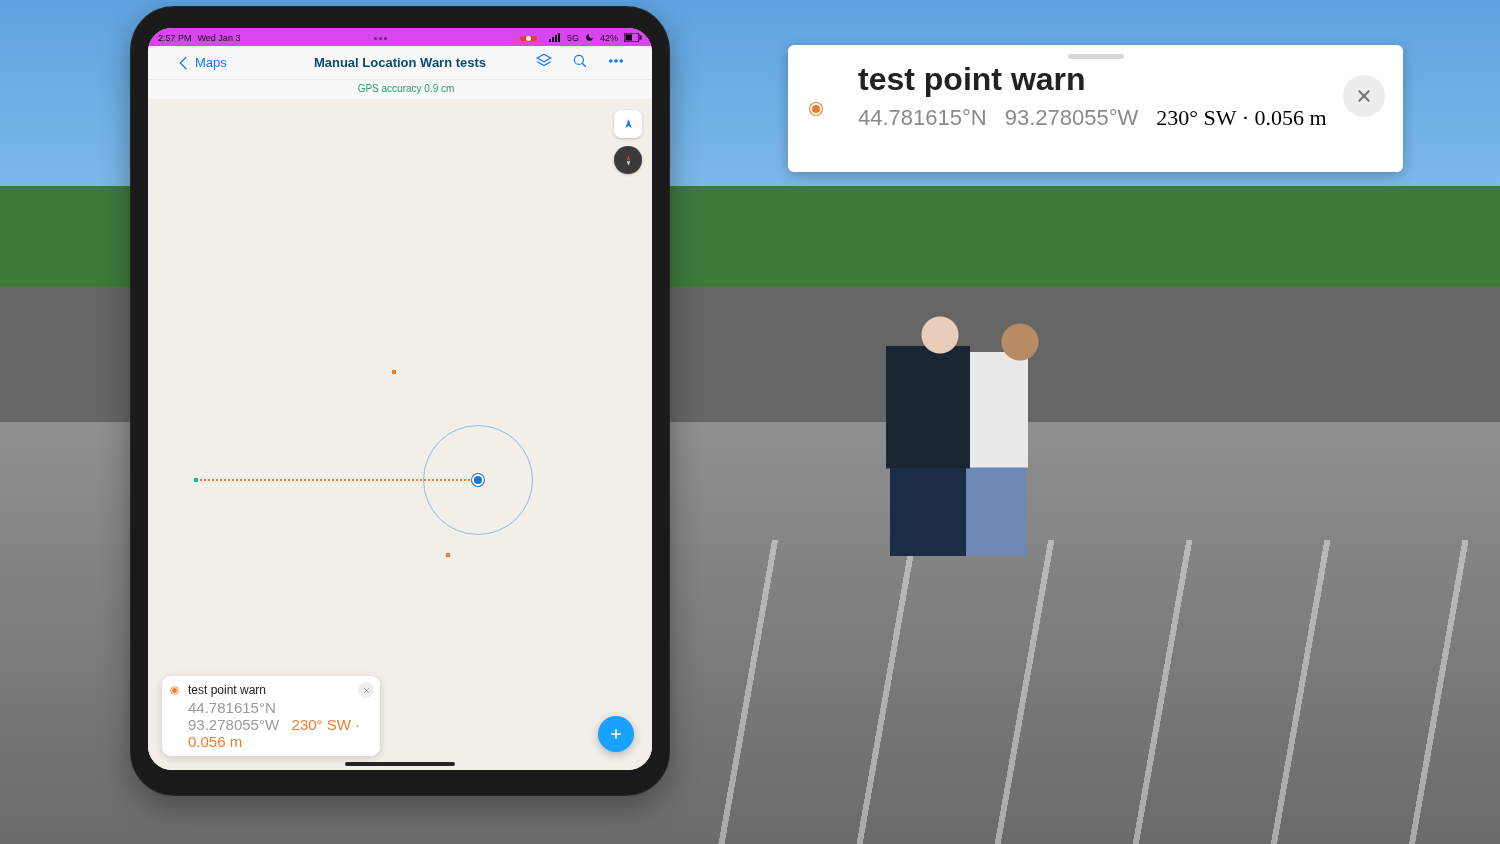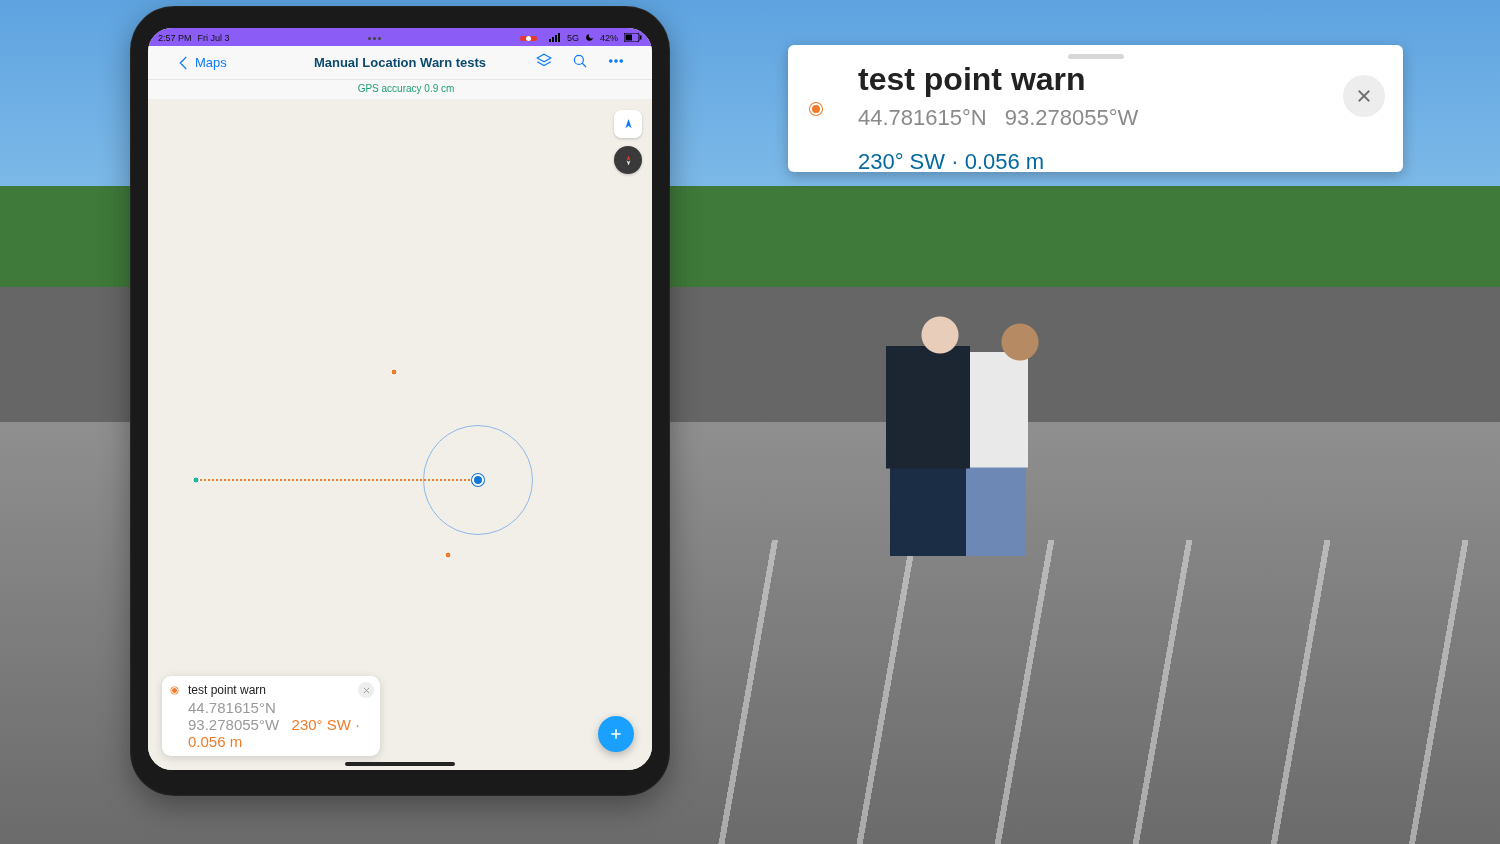"2:57 PM" .statusbar { background: #8b5cf6 -> #d946ef }
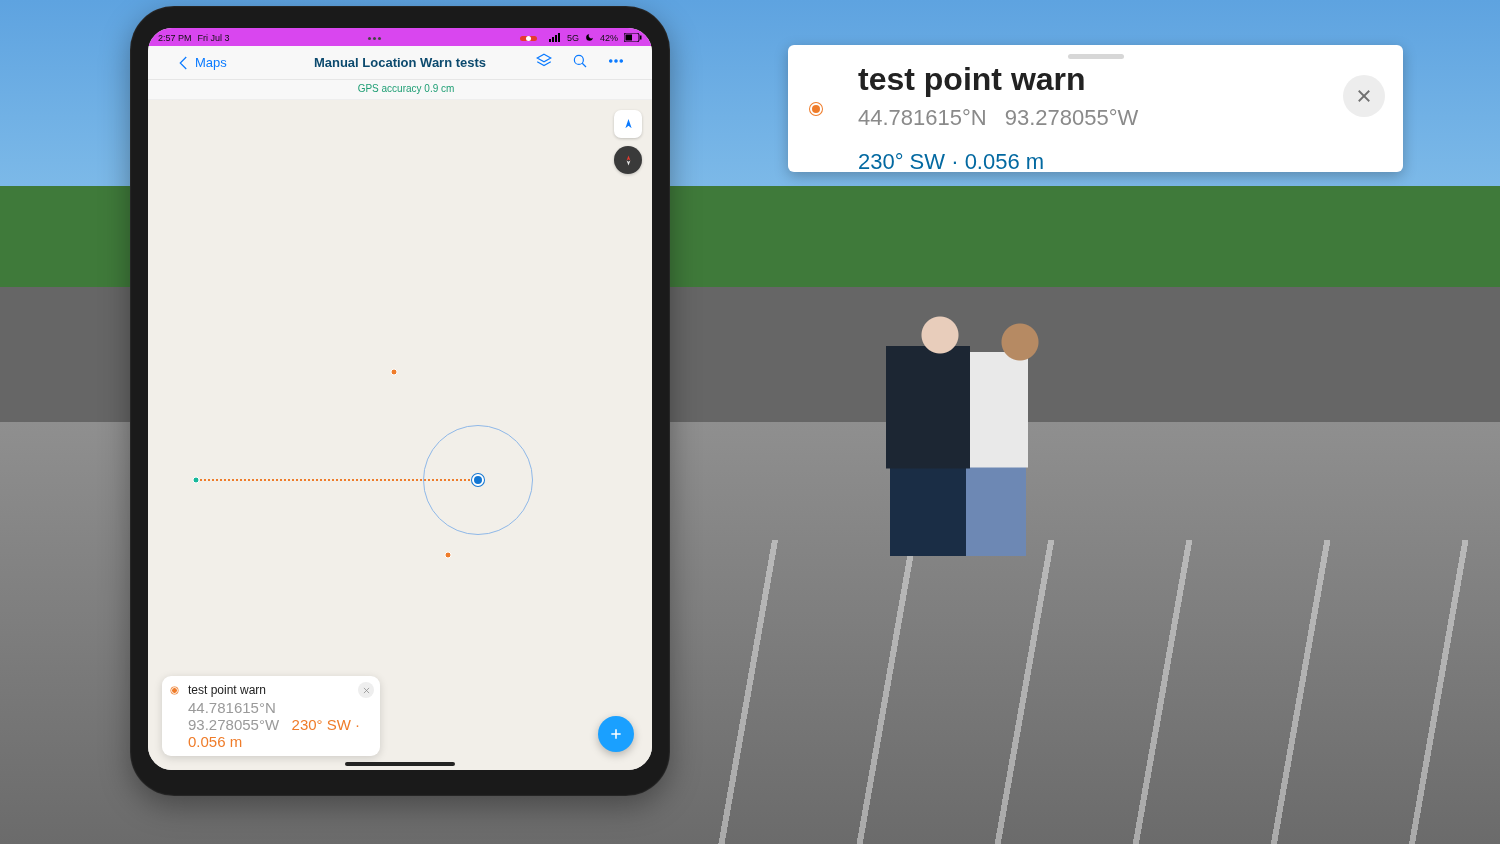"Fri Jul 3" span { text: Fri Jul -> Wed Jan }
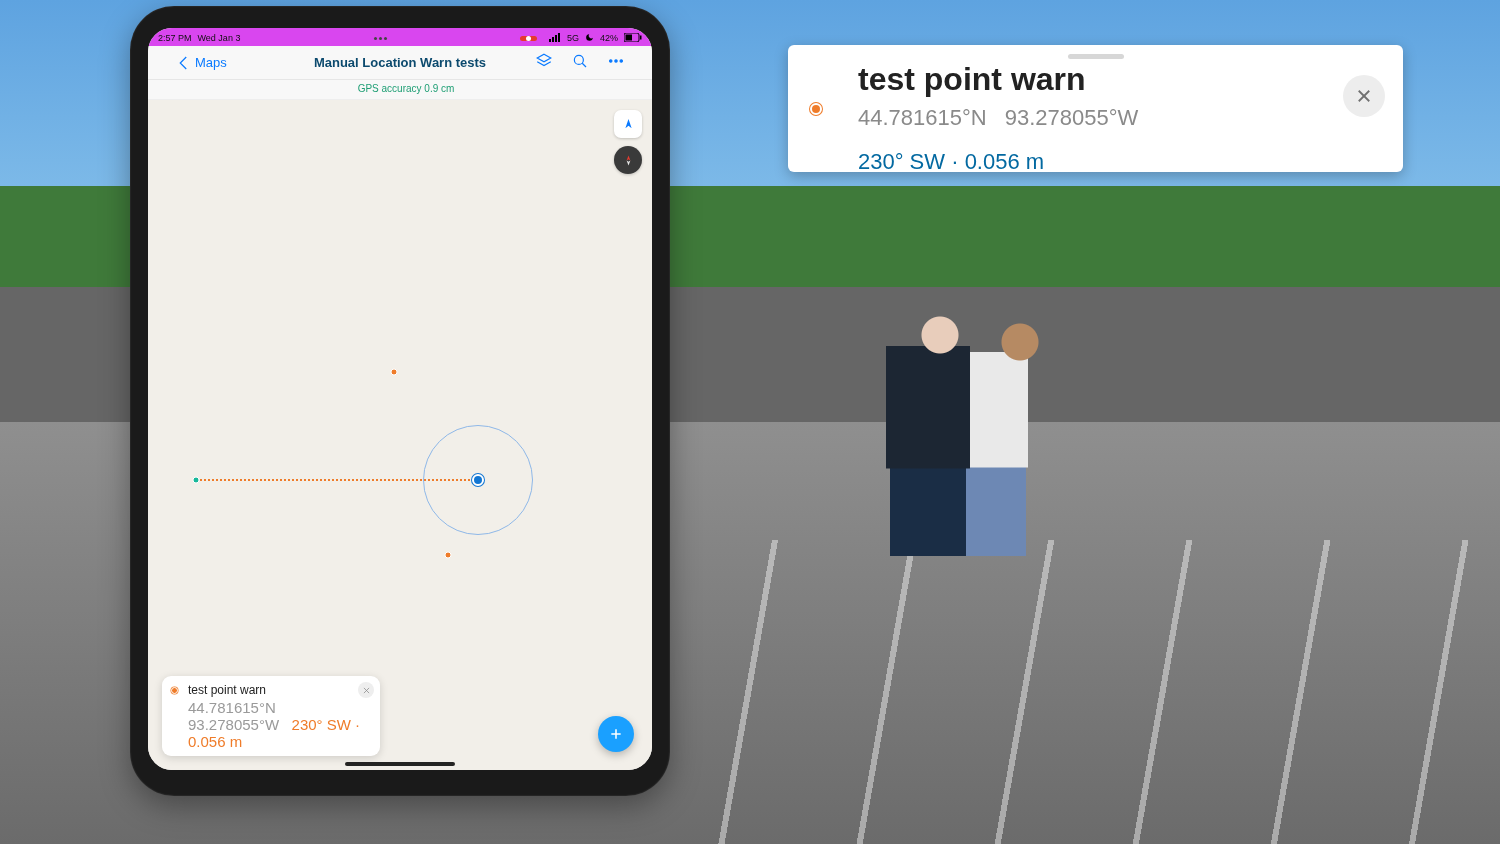"230° SW · 0.056 m" .bigcard .row2 .warn { color: #0369a1 -> #000000; font-family: none -> Liberation Serif, serif }
